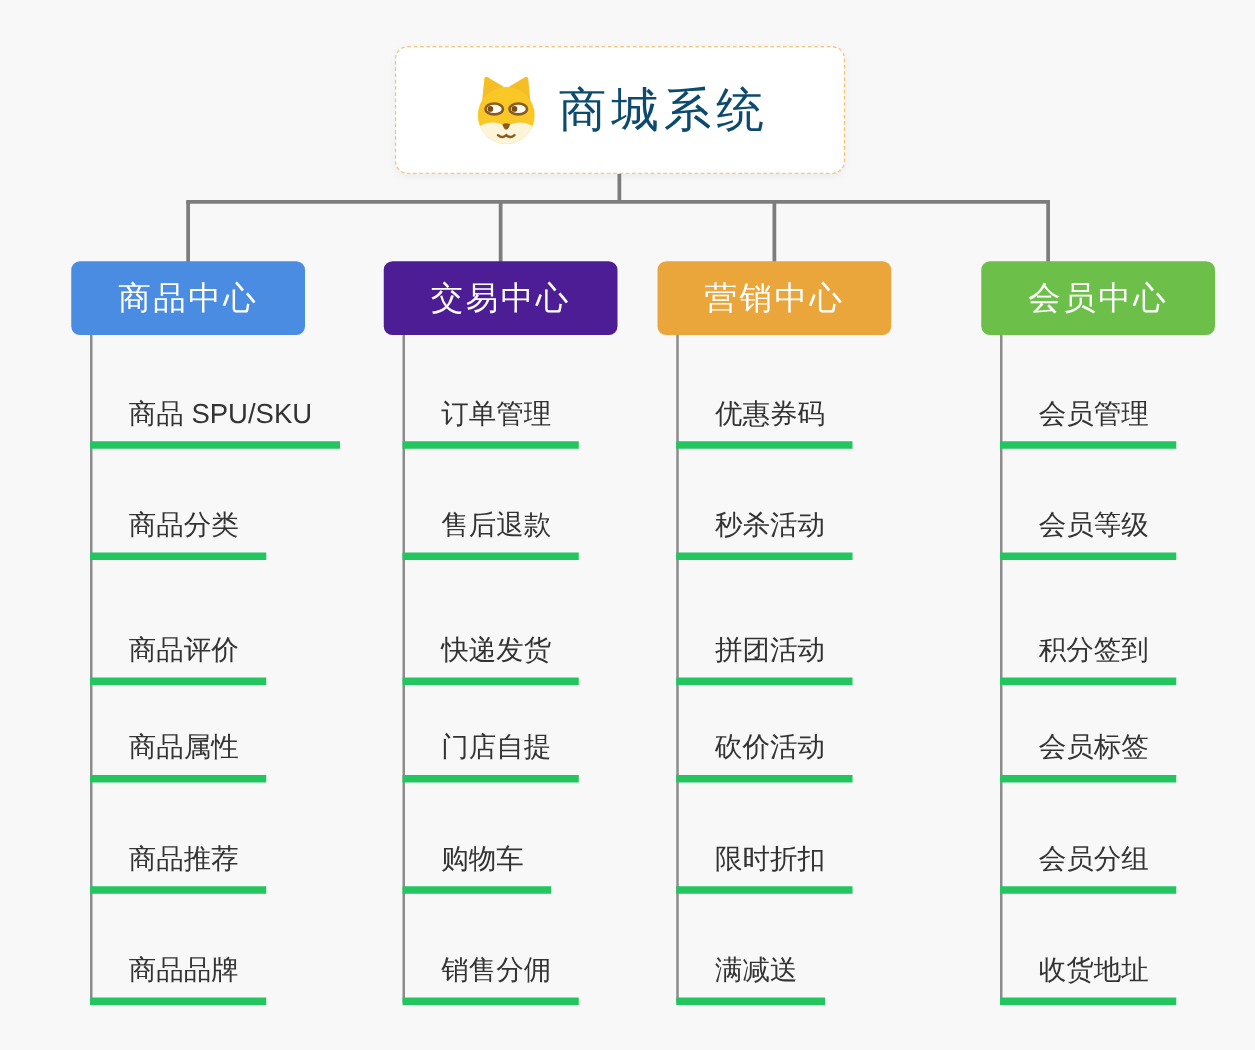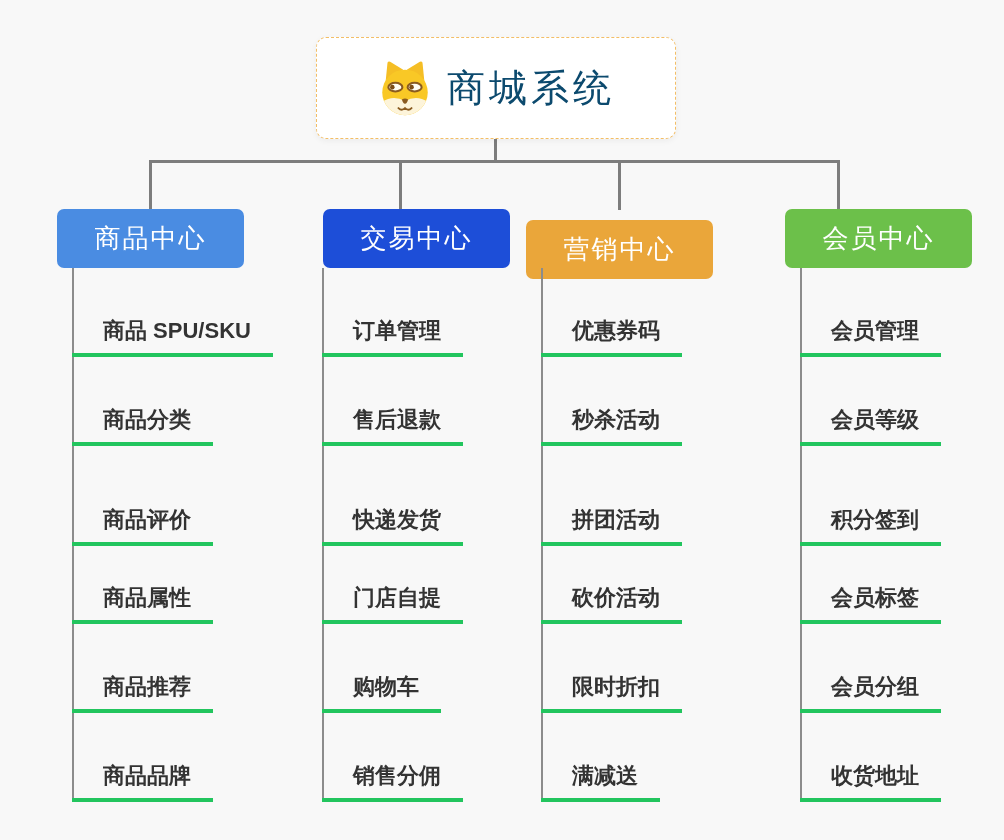"交易中心" div.branch-header { background-color: #1d4ed8 -> #4c1d95; margin-left: 16px -> none }
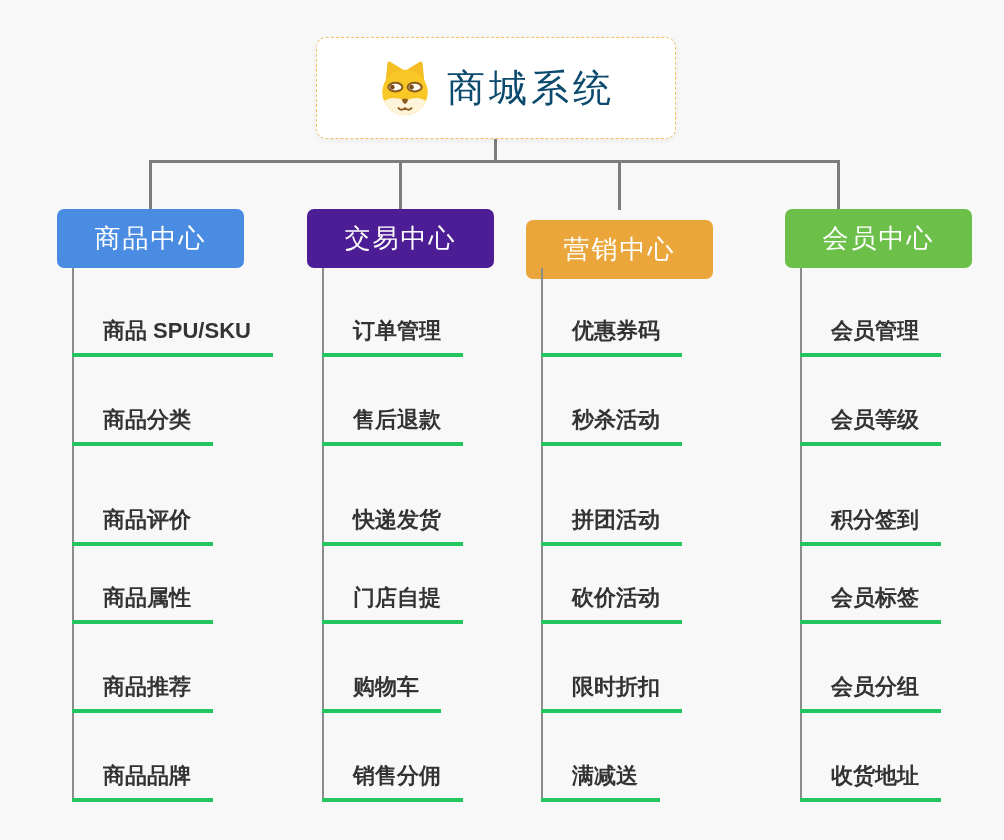"营销中心" div.branch-header { margin-top: 11px -> none }
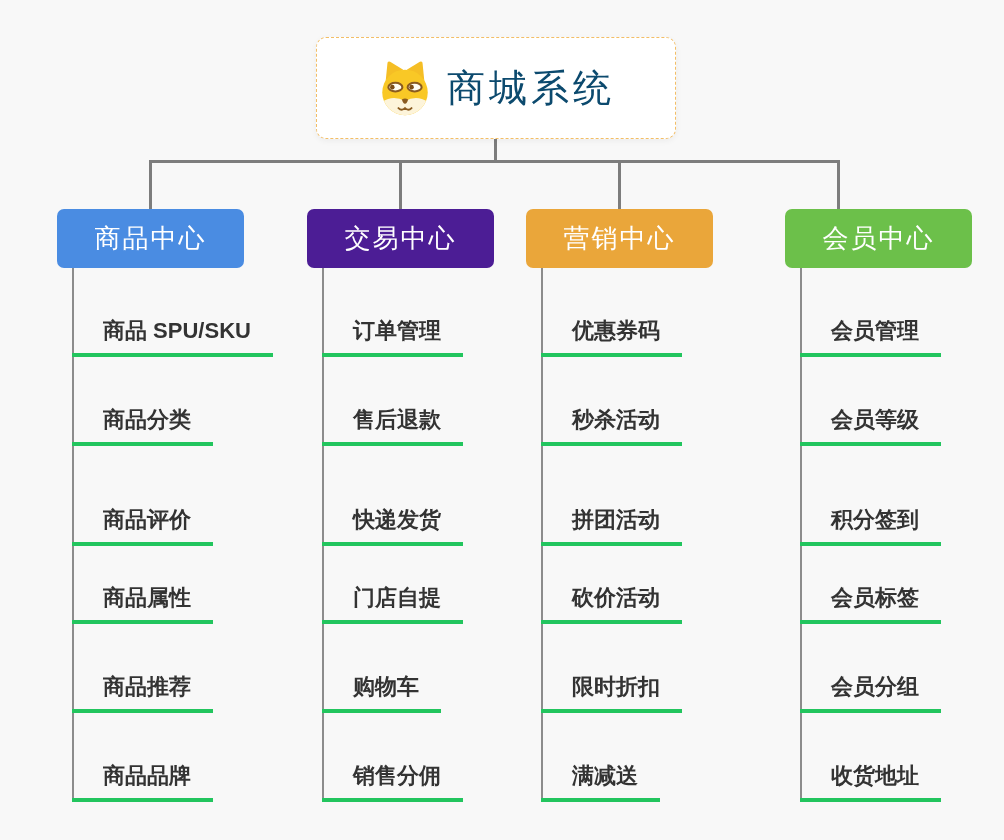"商品 SPU/SKU" .leaf { border-bottom: 4px solid #22c55e -> 6px solid #22c55e; font-weight: bold -> none }
